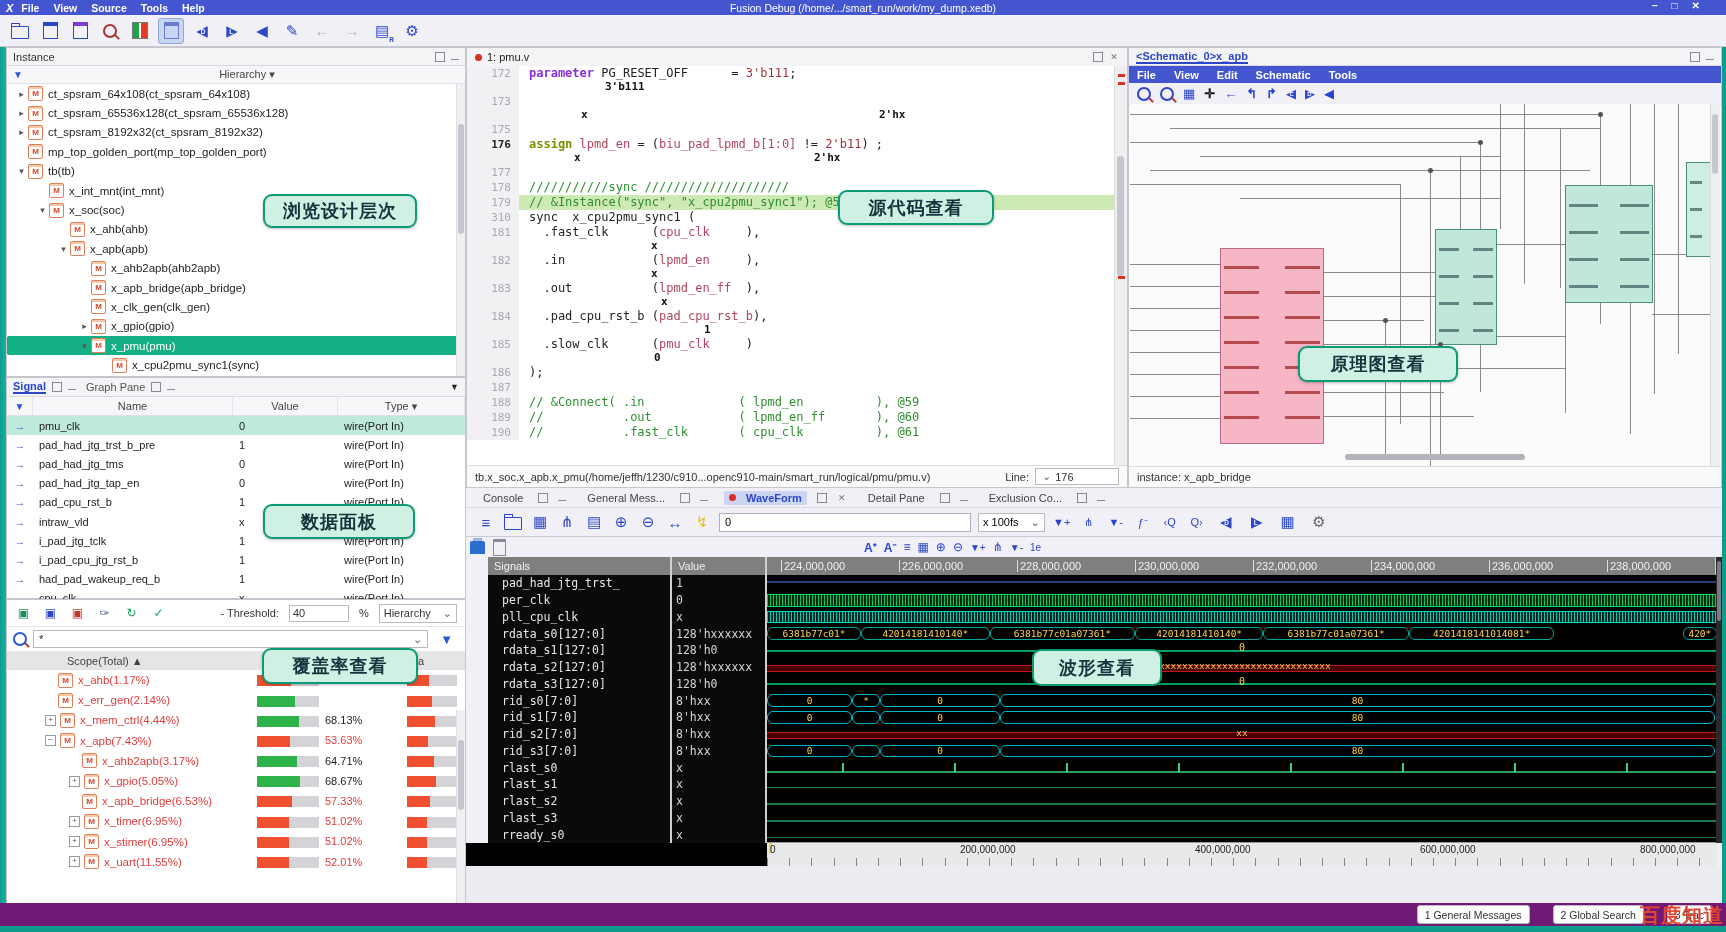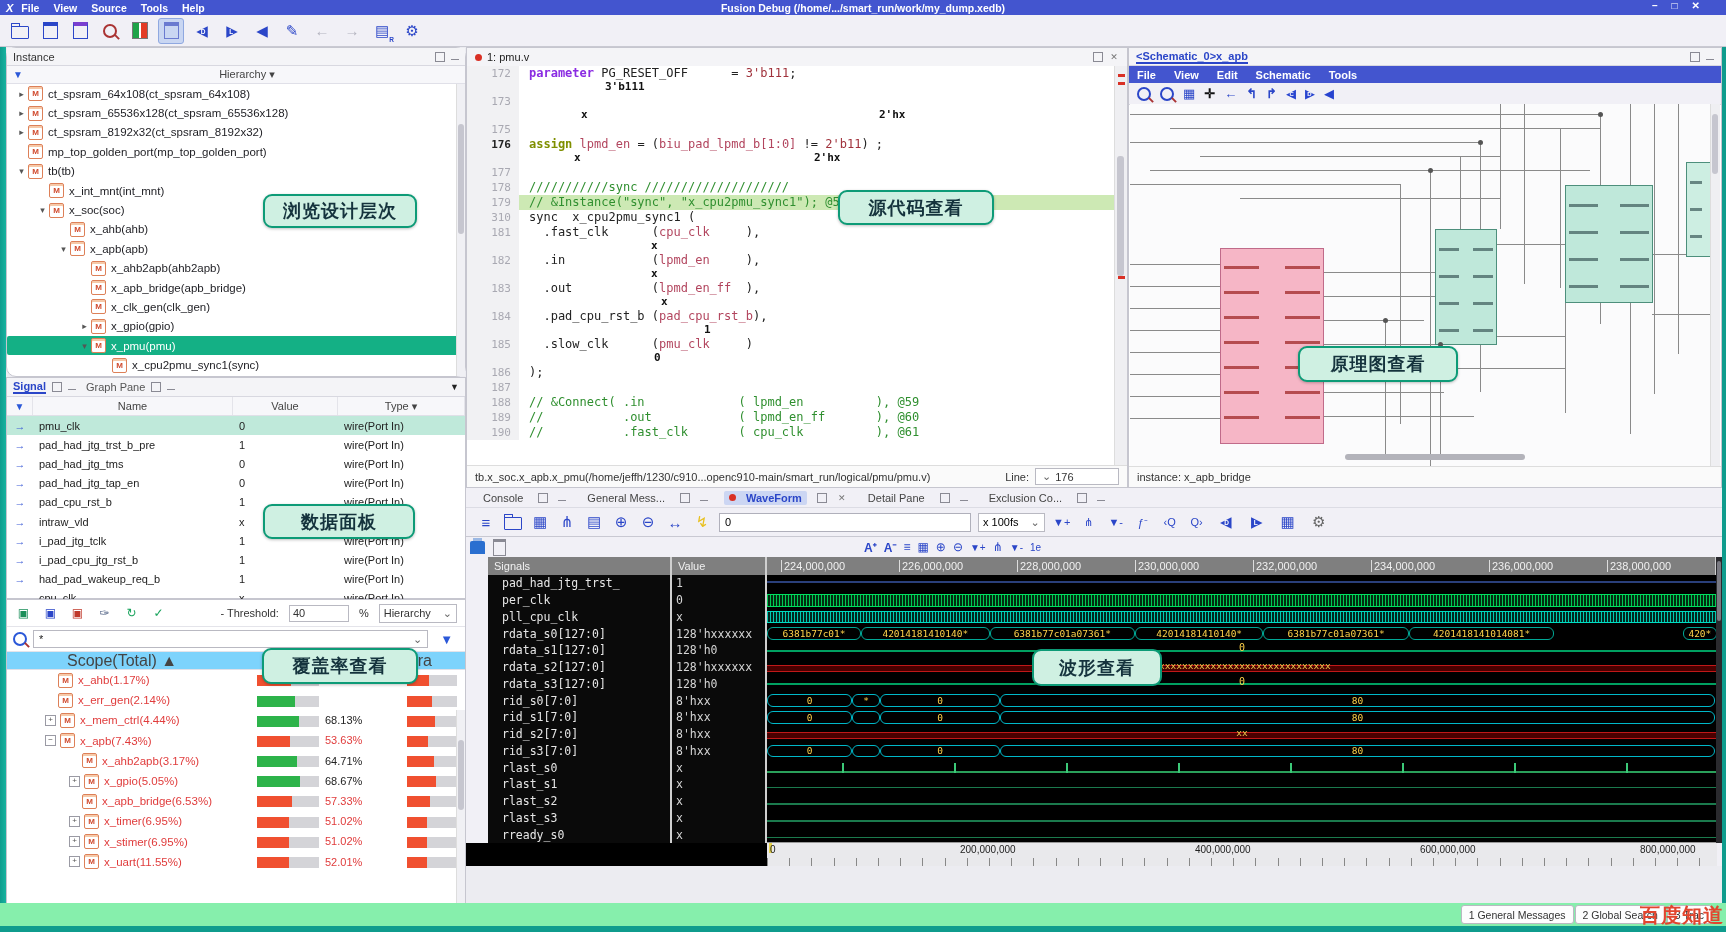"Fusion Debug" .titlebar .wtitle { font-weight: bold -> normal }
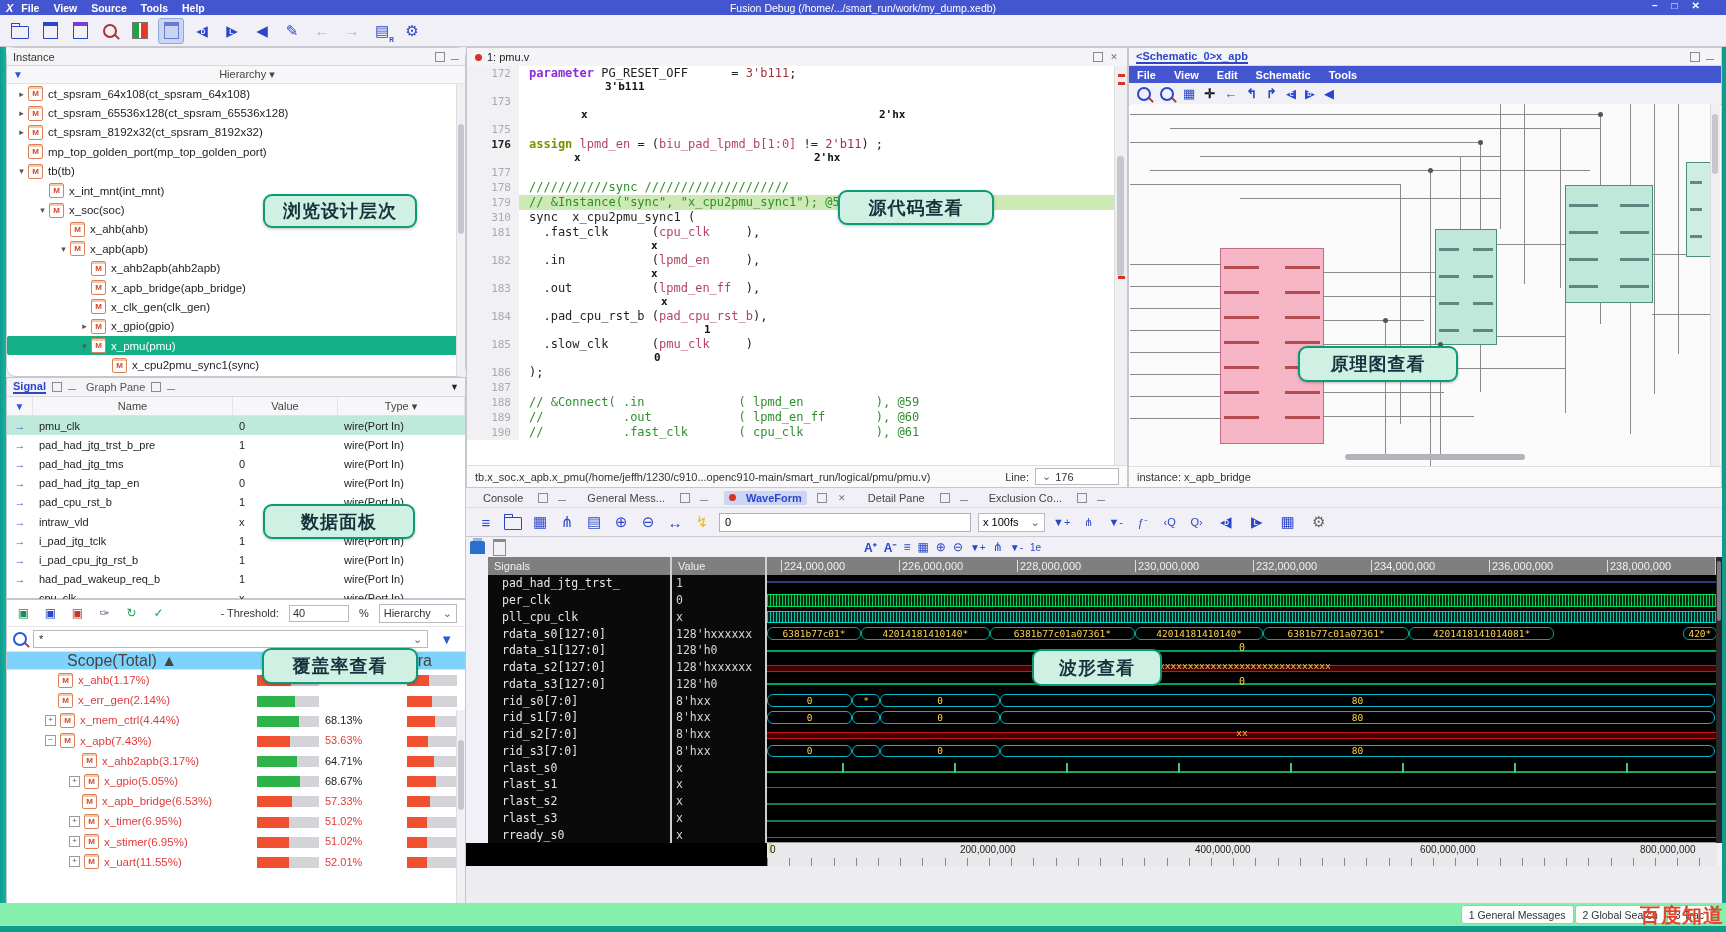"Instance" div.panel { border-radius: 10px -> none }
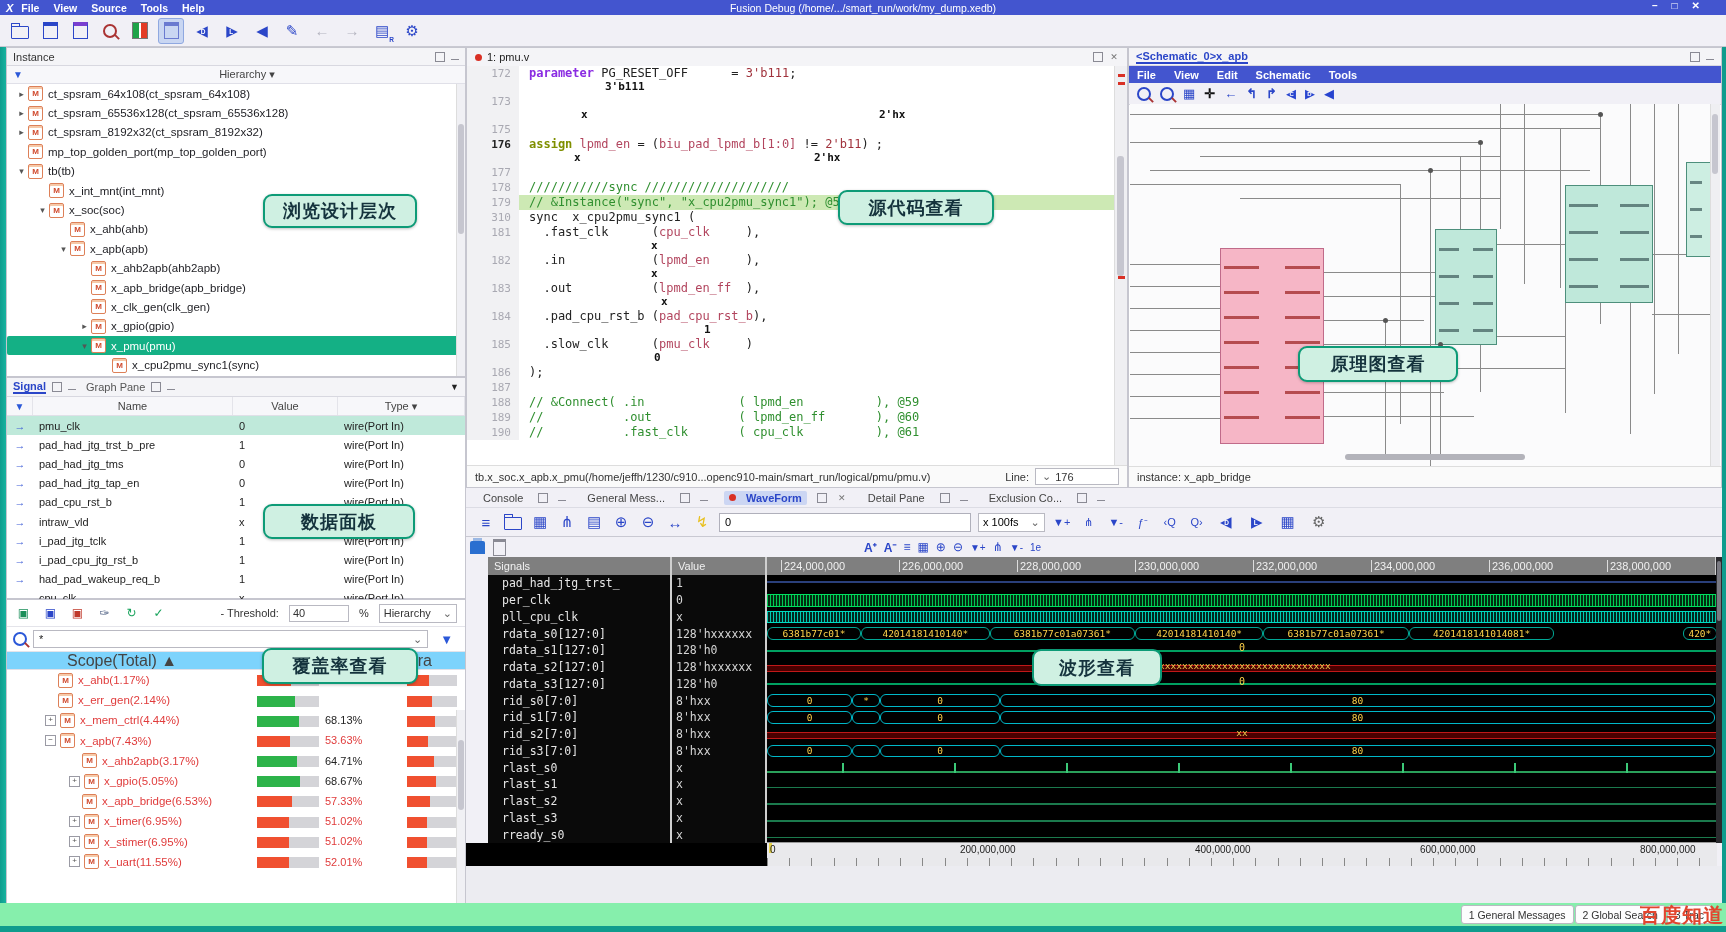"Scope(Total) ▲" .covhead { background: #7dd3fc -> #e5e5e5; font-size: 16px -> 11px }
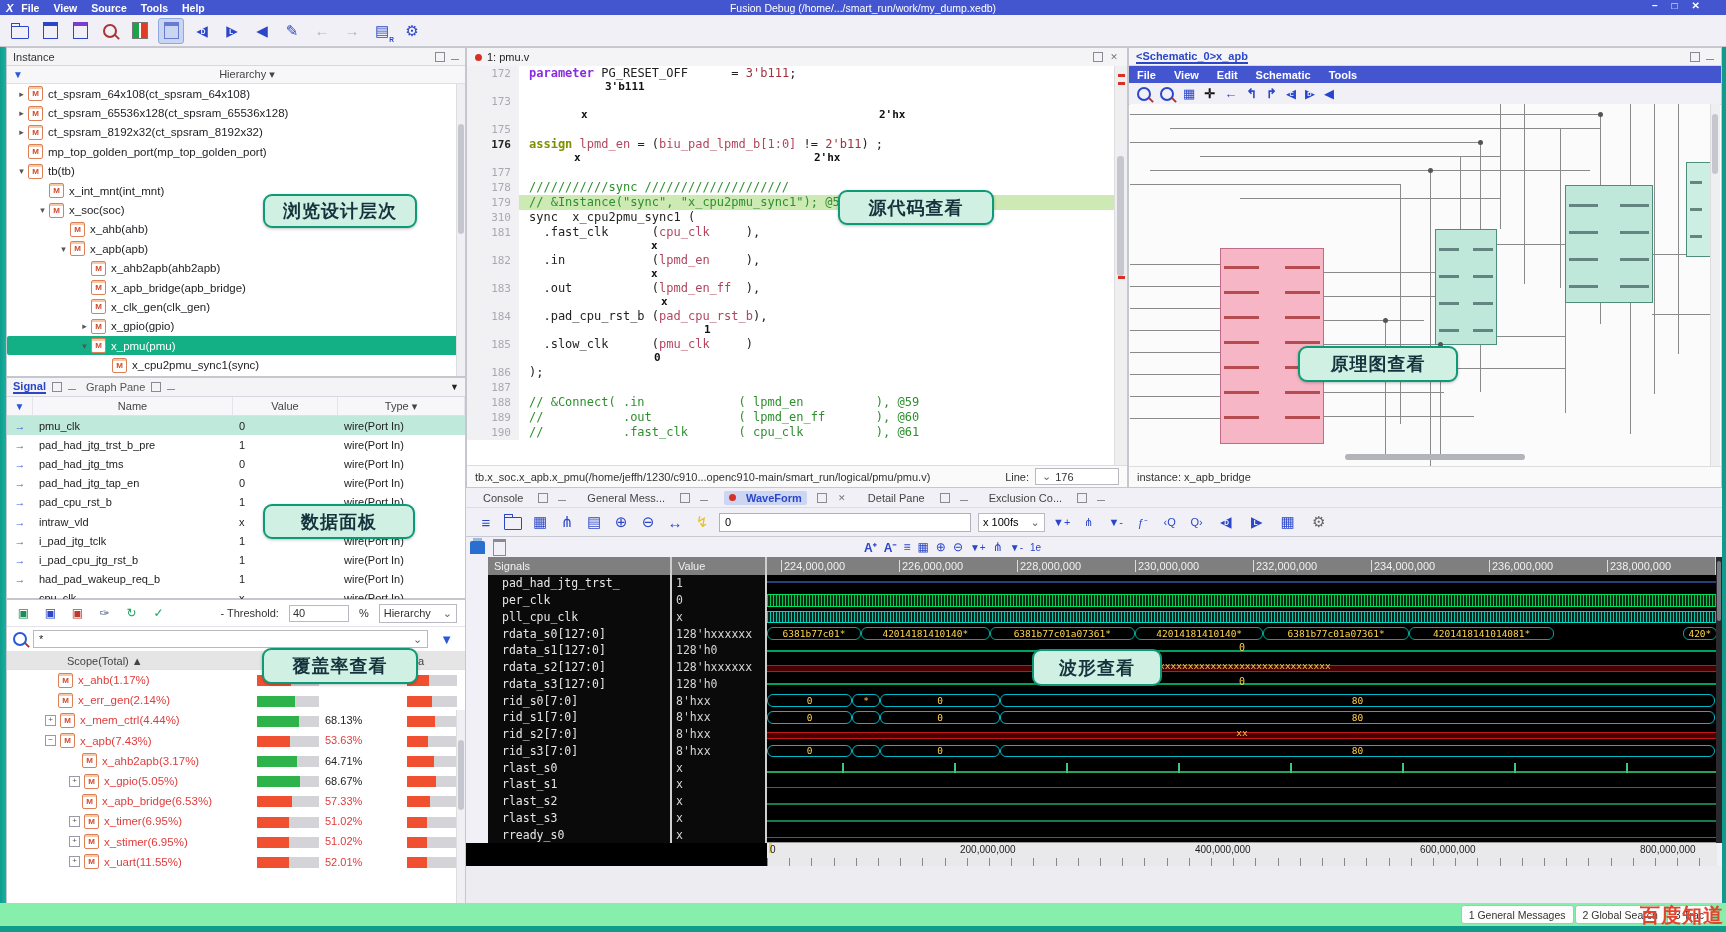"1 General Messages" .statusbar { background: #86efac -> #701a75; gap: 1px -> 23px }
